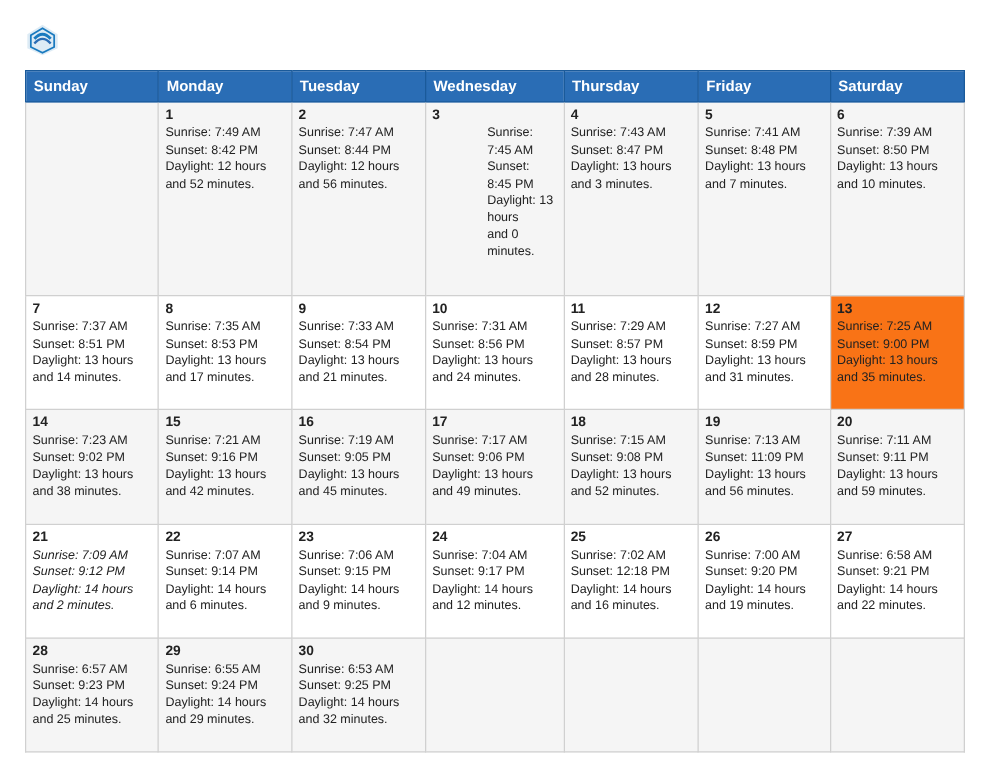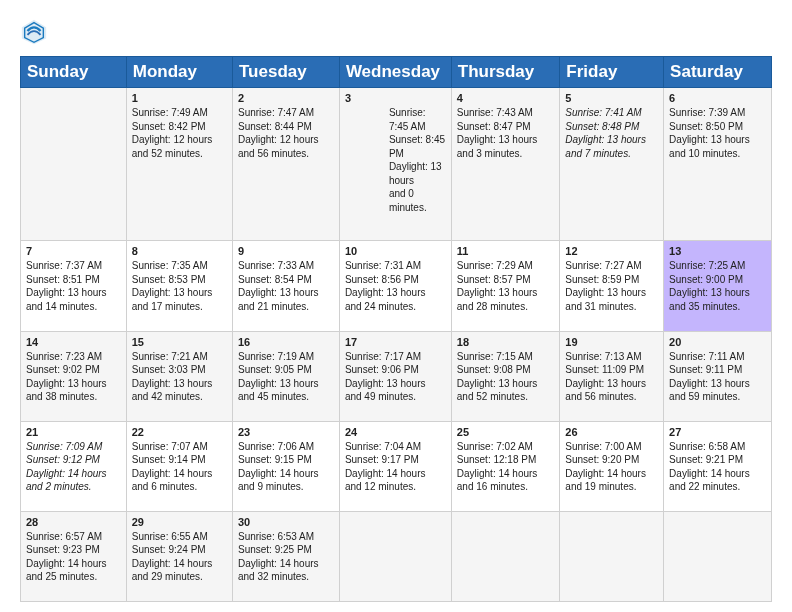"Sunday" .calendar-table th { font-size: 17px -> 12px }
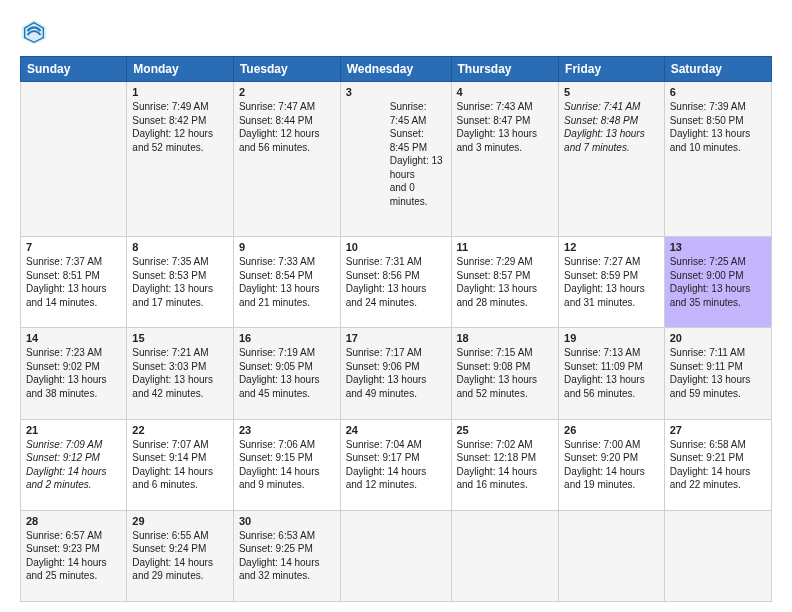"Sunrise: 7:41 AM" div.cell-content { font-style: italic -> none }
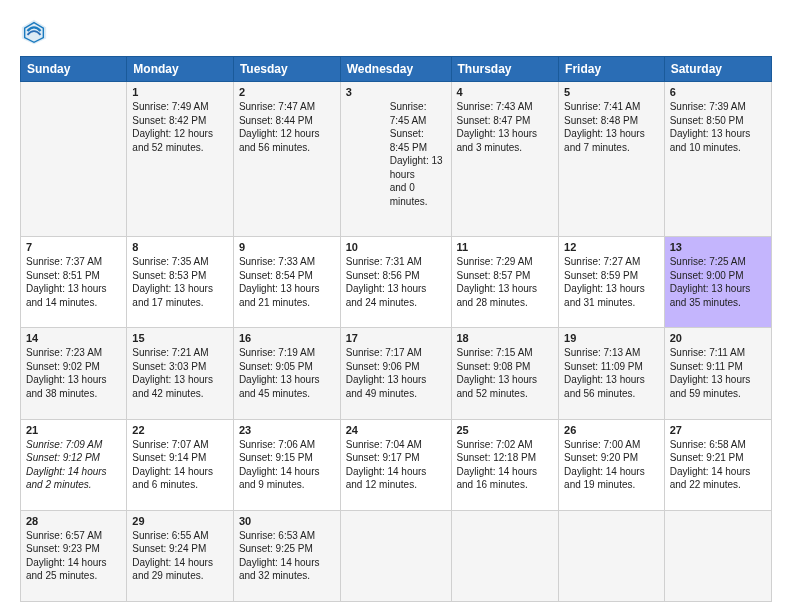"13" td { background: #c4b5fd -> #f97316 }
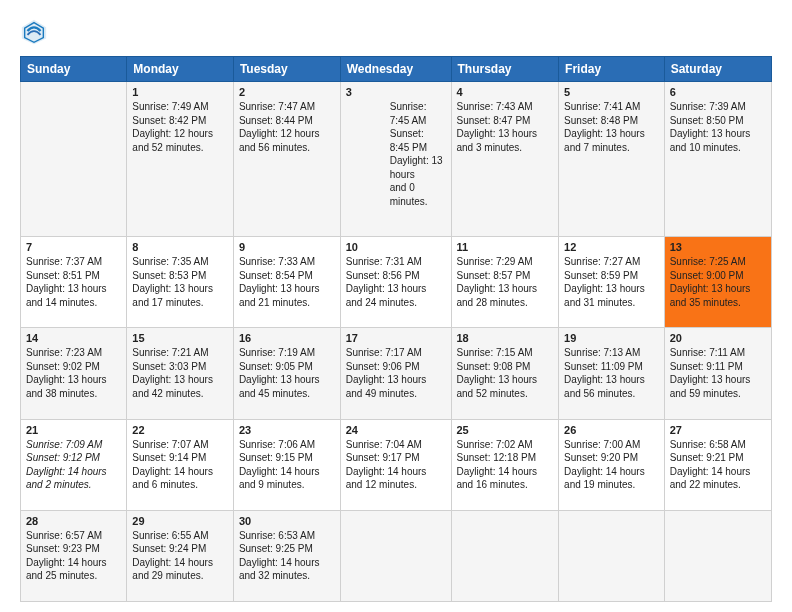"Sunrise: 7:21 AM" div.cell-content { text: 3:03 -> 9:16 }
